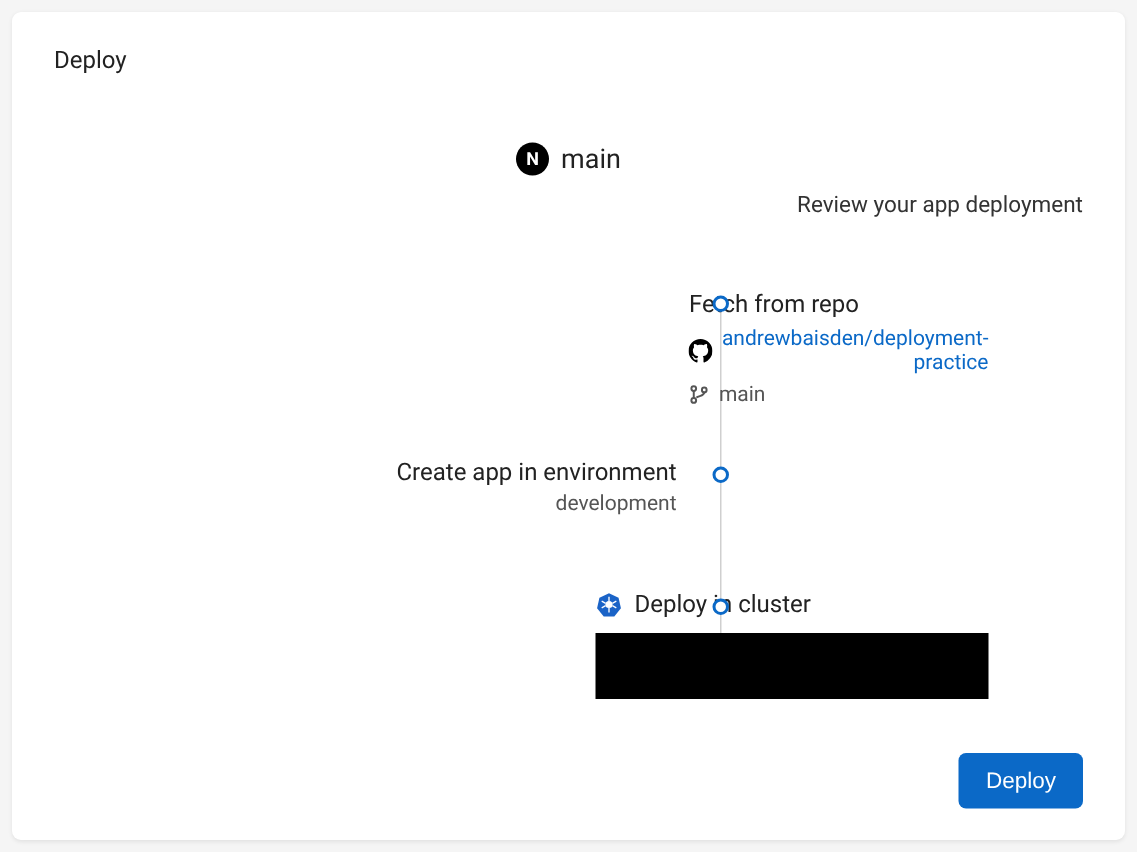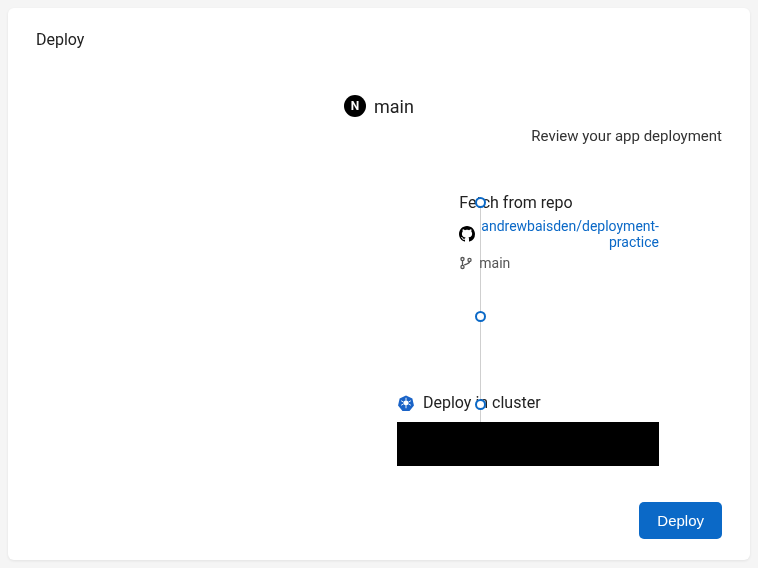"Create app in environment" div.step-left { html: none -> <div> <div>Create app in environment</div> <div>development</div> </div> }
